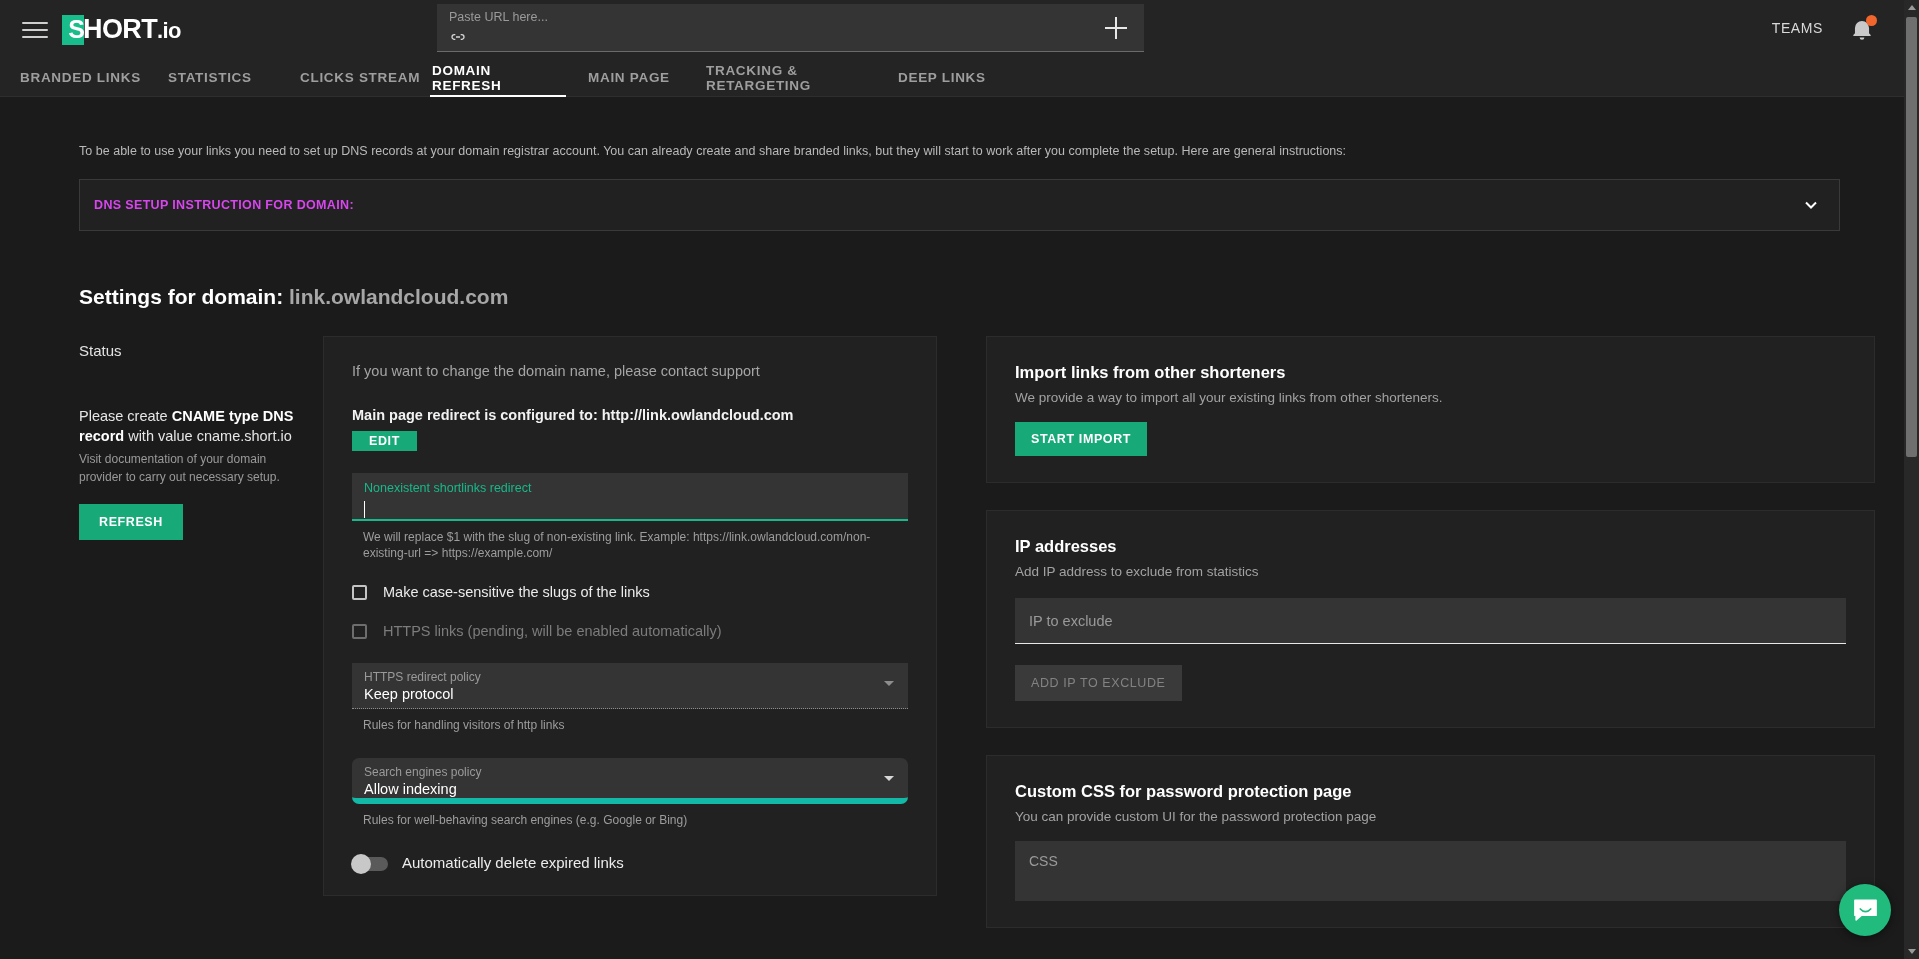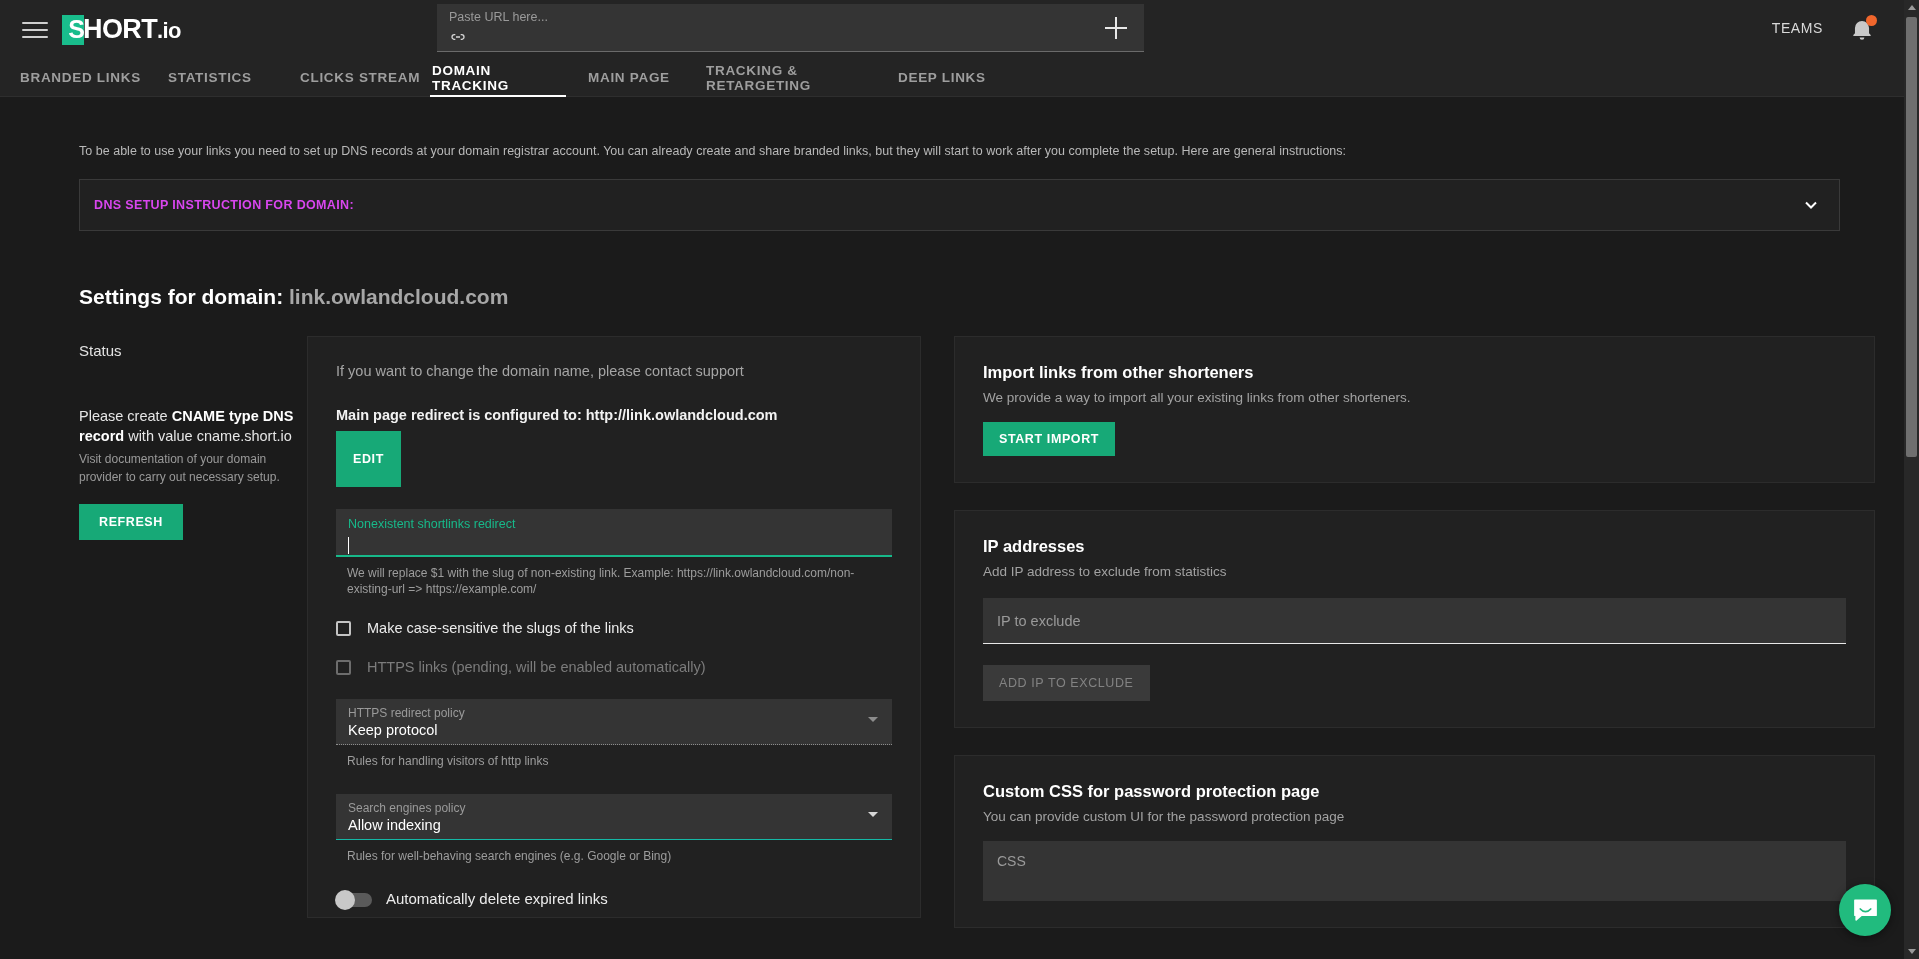"DOMAIN TRACKING" div.tab { text: TRACKING -> REFRESH }
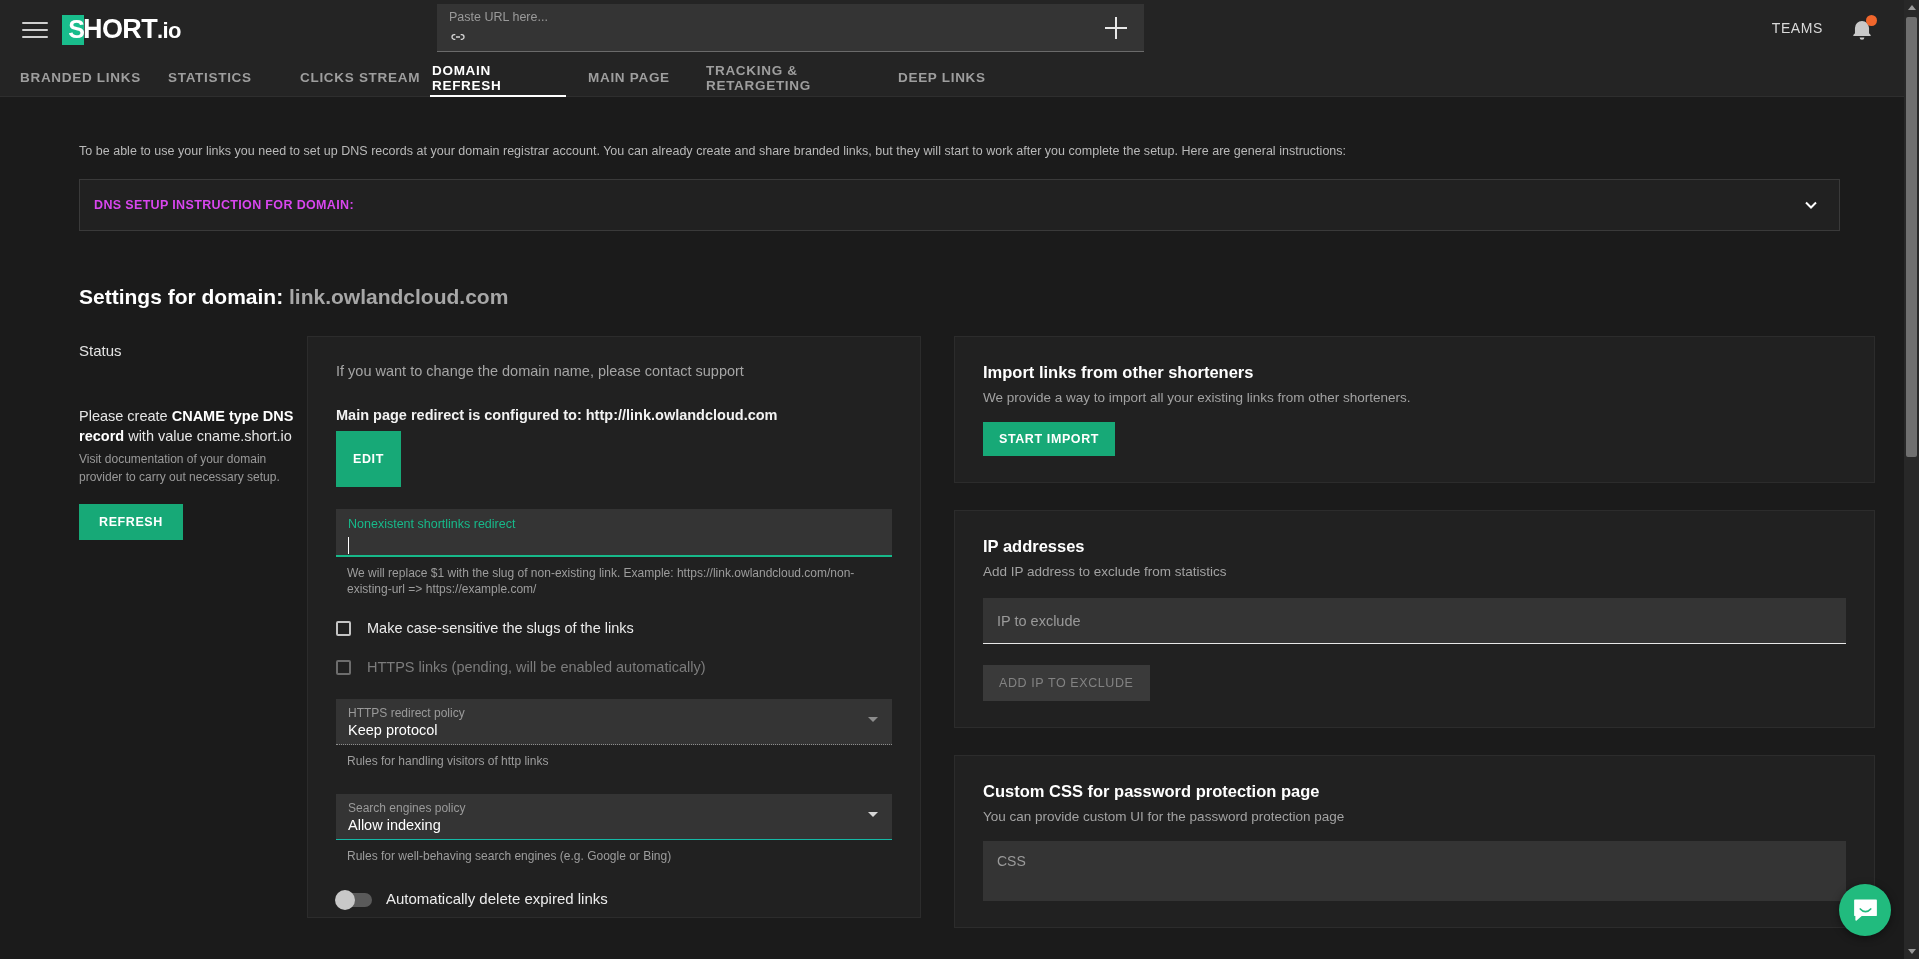"Status" .columns { gap: 0 -> 16px }
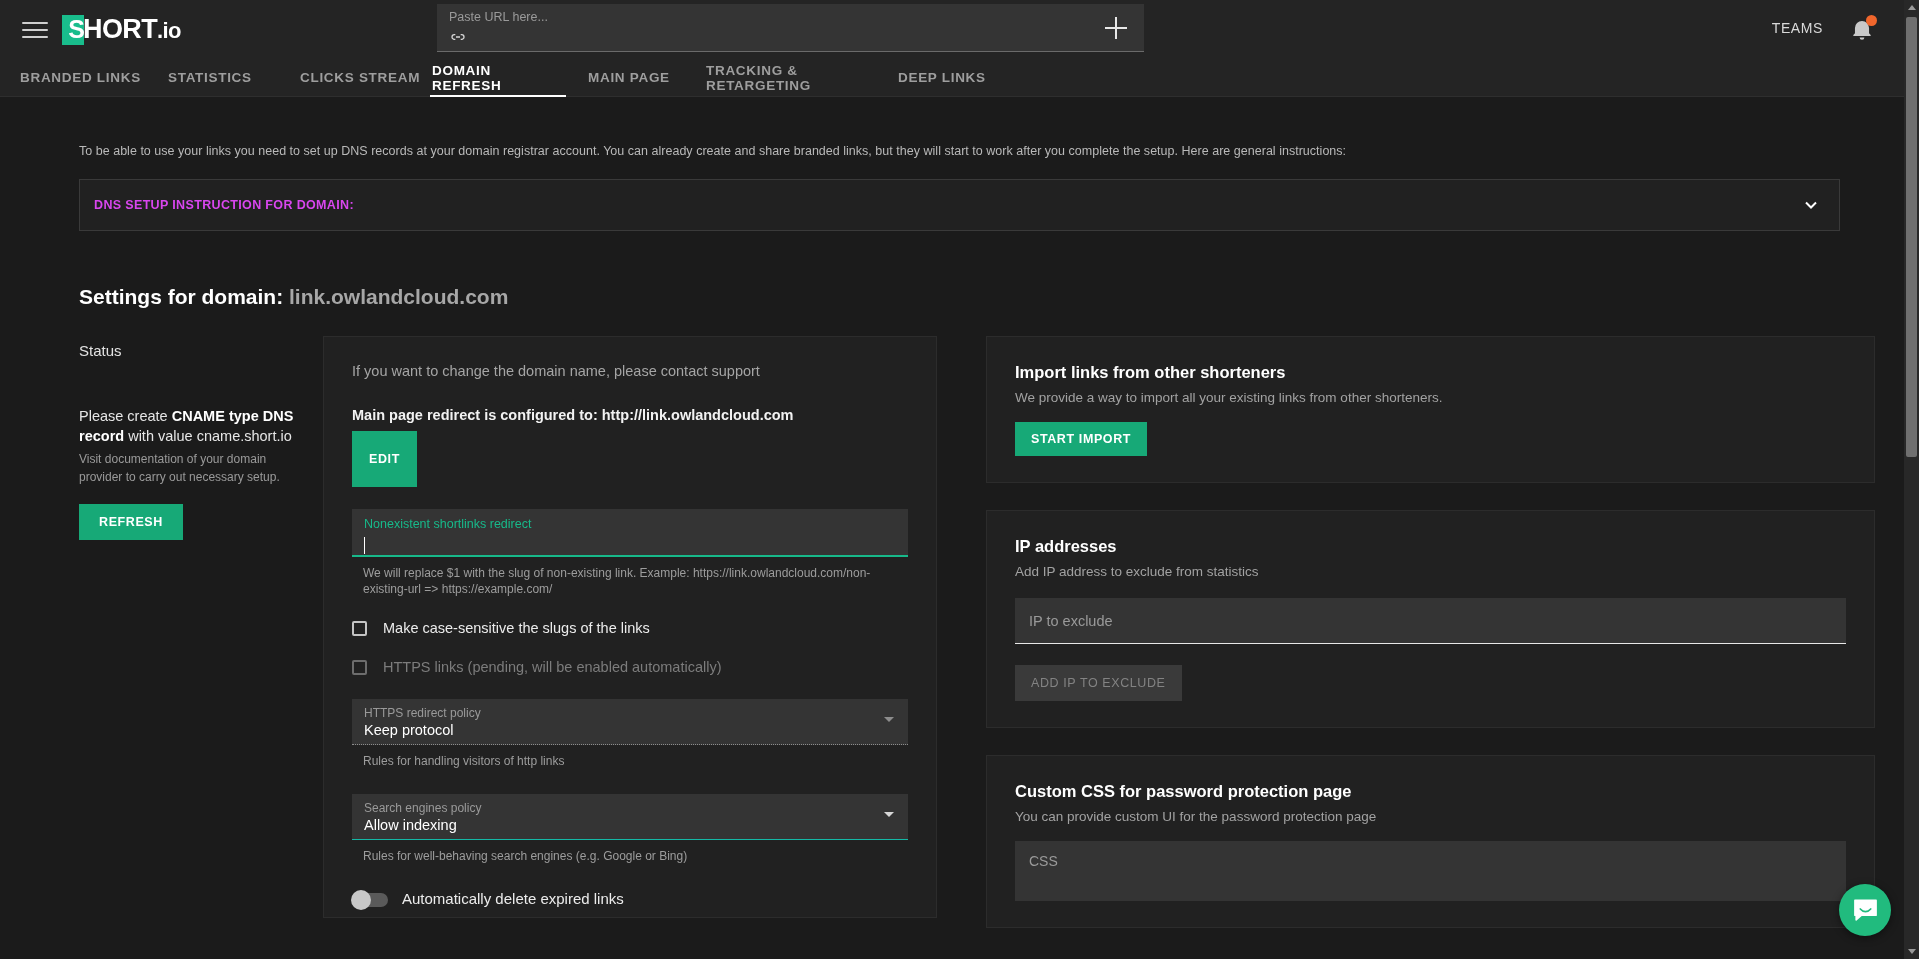"EDIT" .btn-edit { padding: 21px 17px -> 3px 17px }
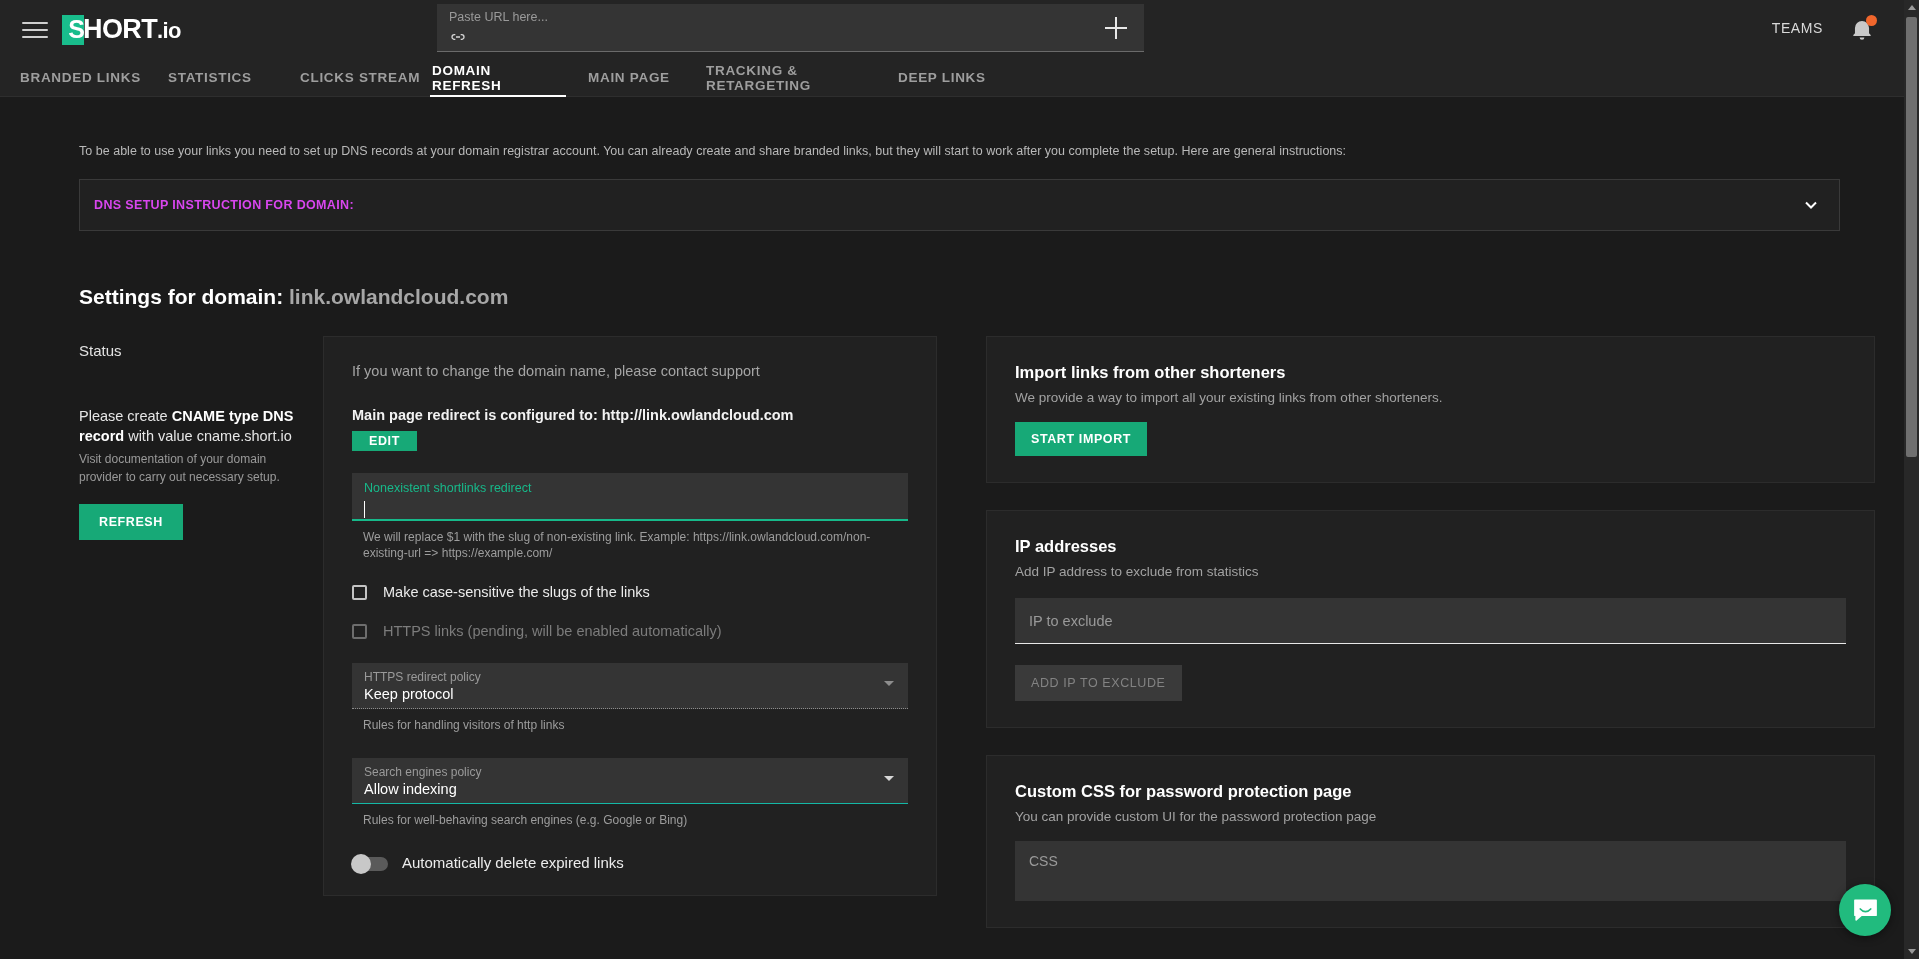"Search engines policy" .select.solid { border-bottom: 1px solid #14b8a6 -> 6px solid #14b8a6; border-radius: none -> 7px }
